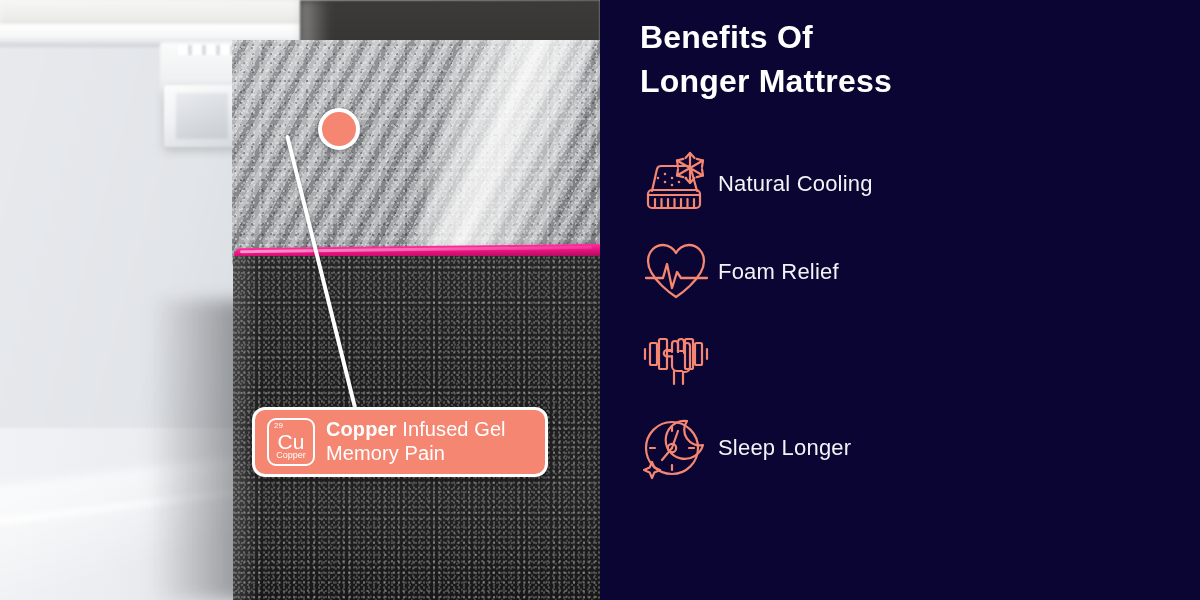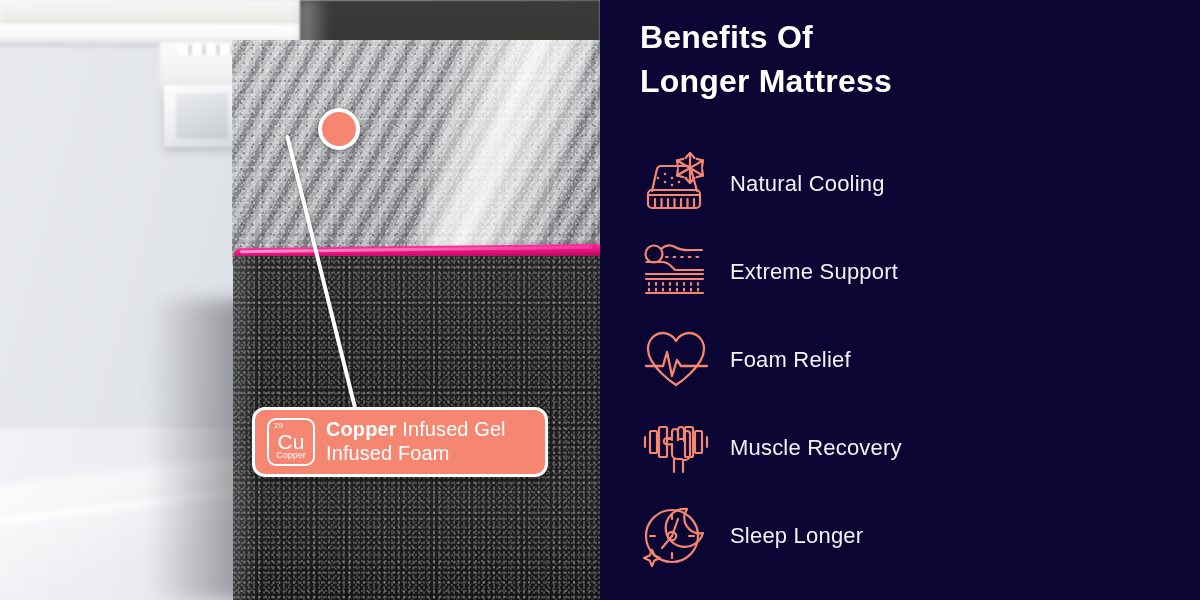"Natural Cooling" .feature { gap: 12px -> none }
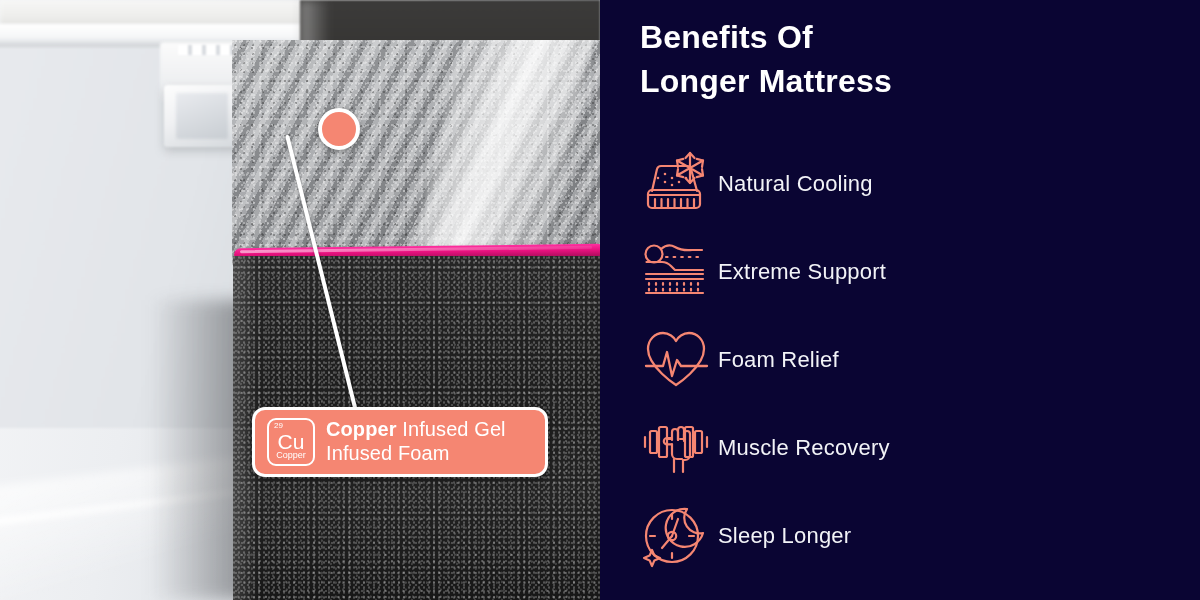"Extreme Support" div.feature { html: <div> <div> <svg> <circle></circle> <path></path> <path></path> <path></path> <path></path> <path></path> <path></path> <path></path> </svg> </div> <div>Extreme Support</div> </div> -> none }
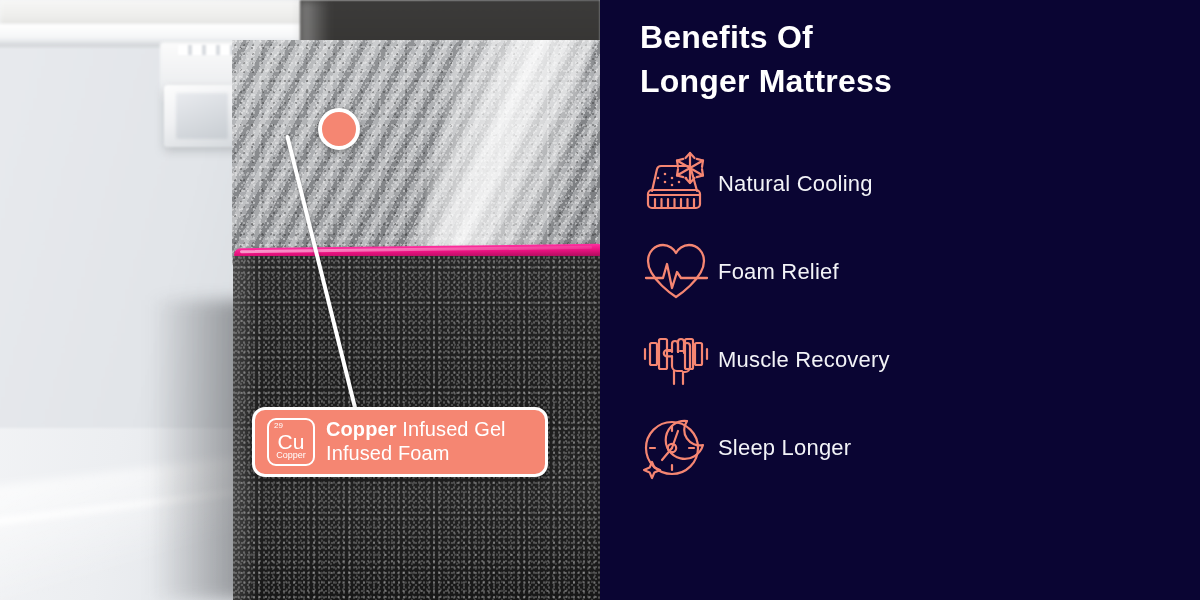"Muscle Recovery" div.f-label { html: <div>Muscle Recovery</div> -> none }
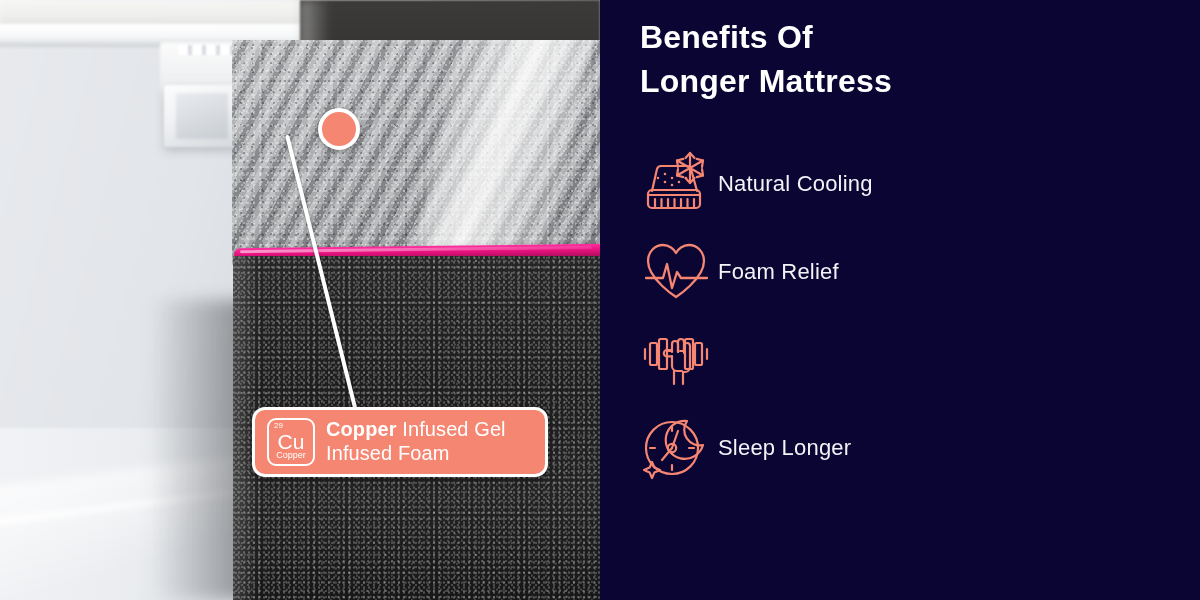"Infused Foam" span { text: Infused Foam -> Memory Pain }
